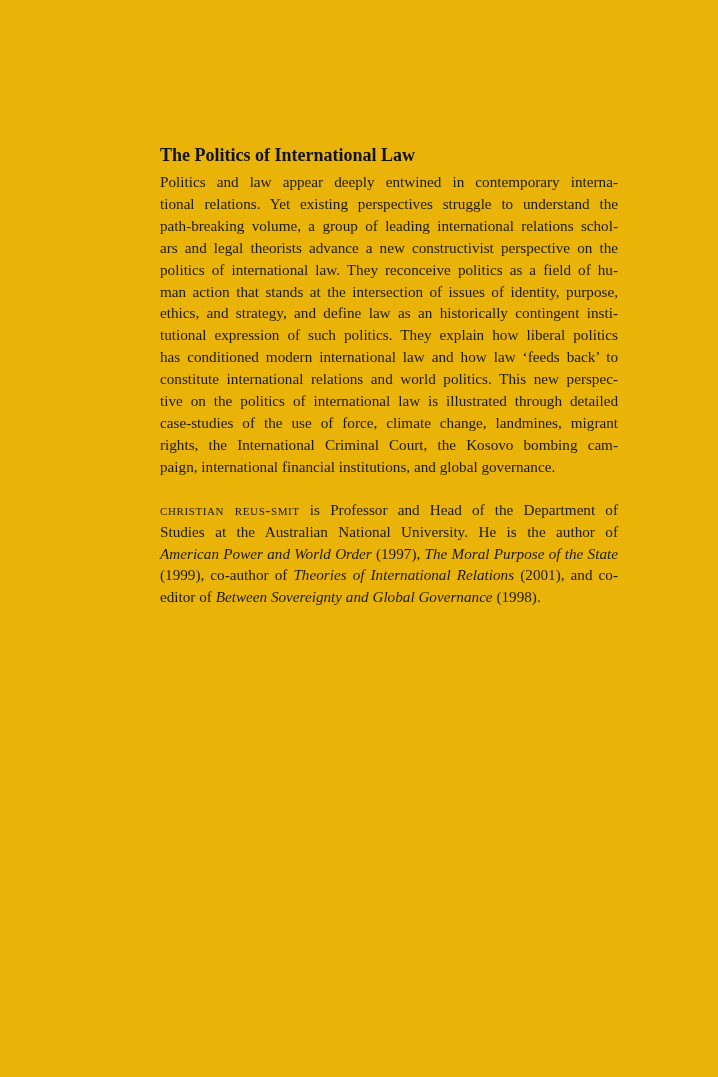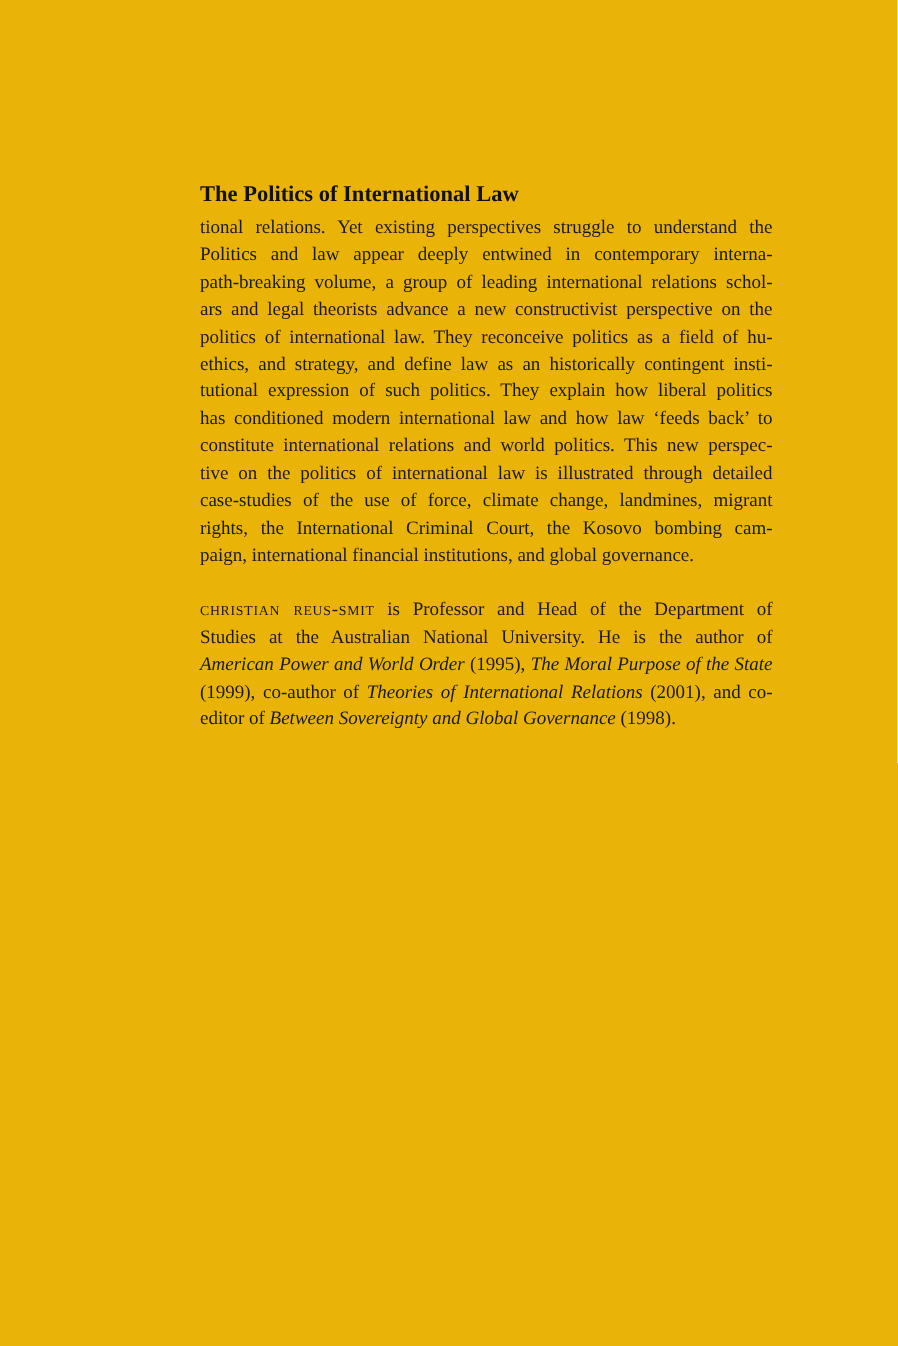"tional relations. Yet existing" span.line { order: before "Politics and law appear deeply" -> after "Politics and law appear deeply" }
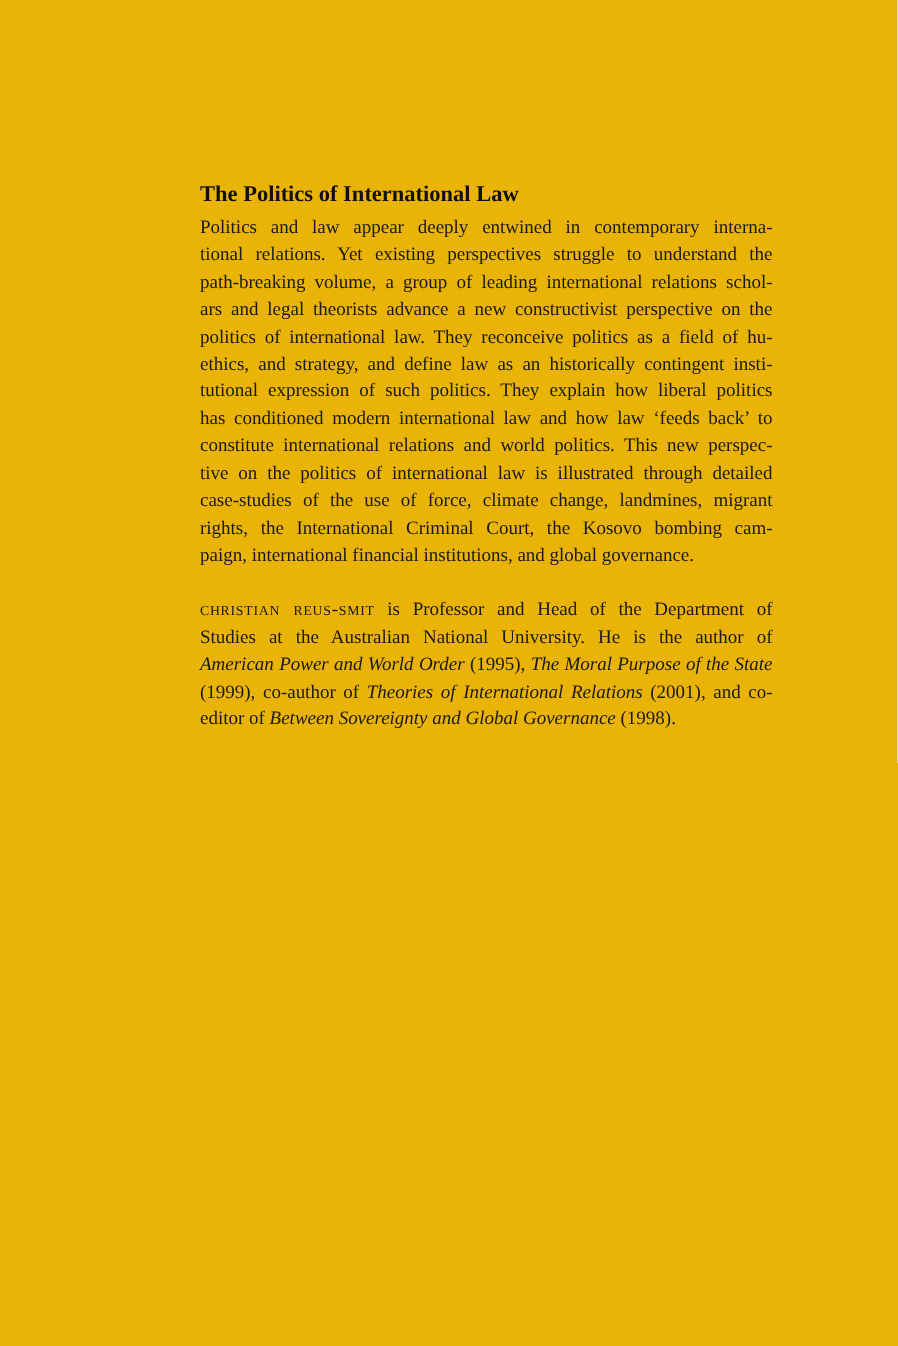"man action that stands at" span.line { html: none -> <span>man action that stands at the intersection of issues of identity, purpose,</span> }
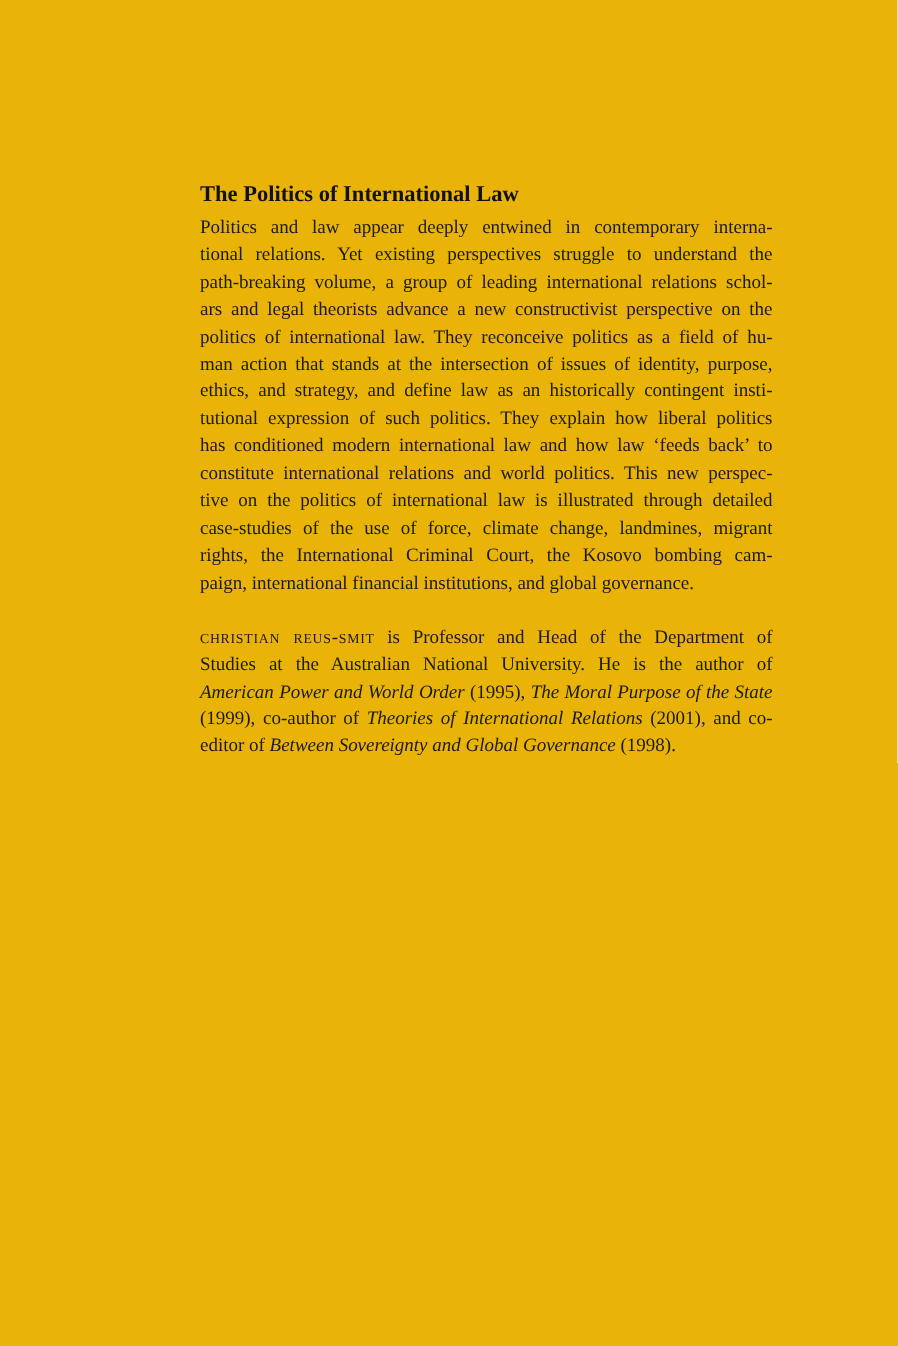"(1995)," span { text: 1995 -> 1997 }
